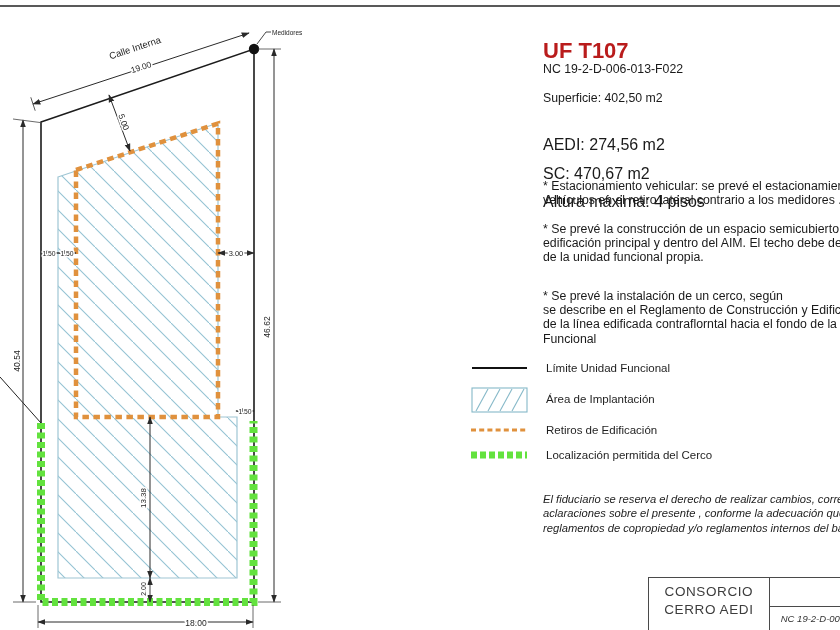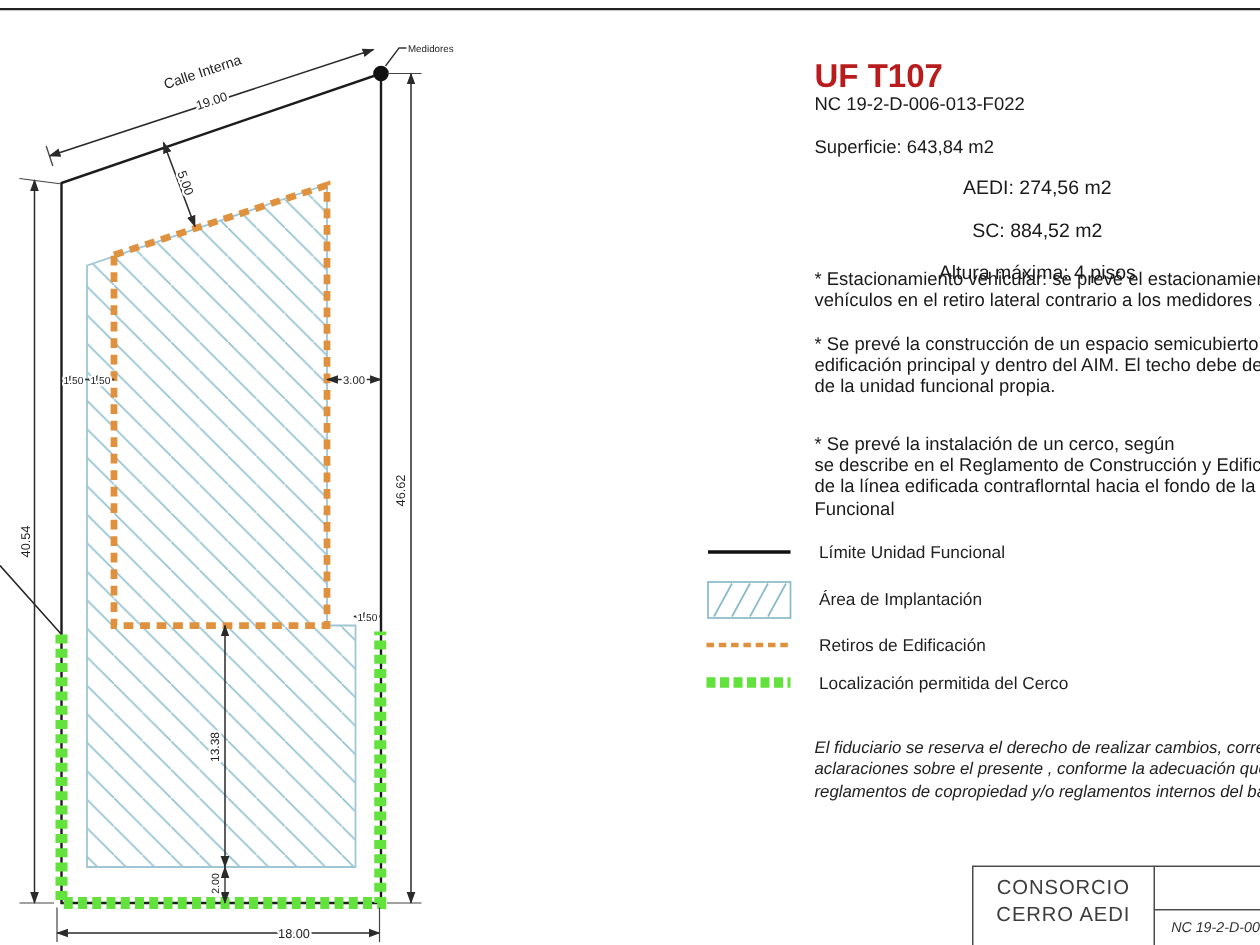"Superficie: 643,84 m2" div.panel { text: 643,84 -> 402,50 }
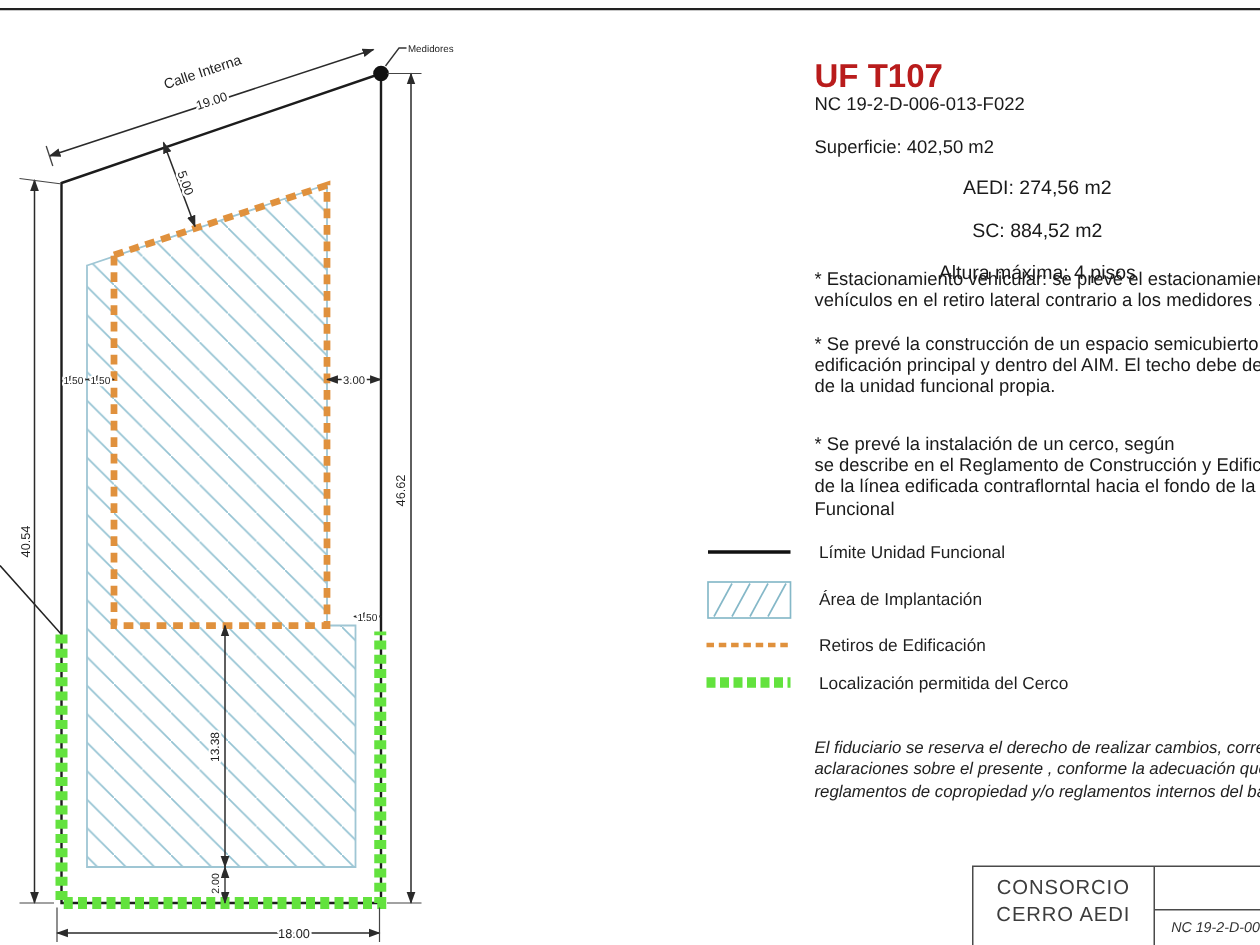"AEDI: 274,56 m2" #uf-block2 { font-size: 13px -> 16px; text-align: center -> none; top: 118px -> 138px }
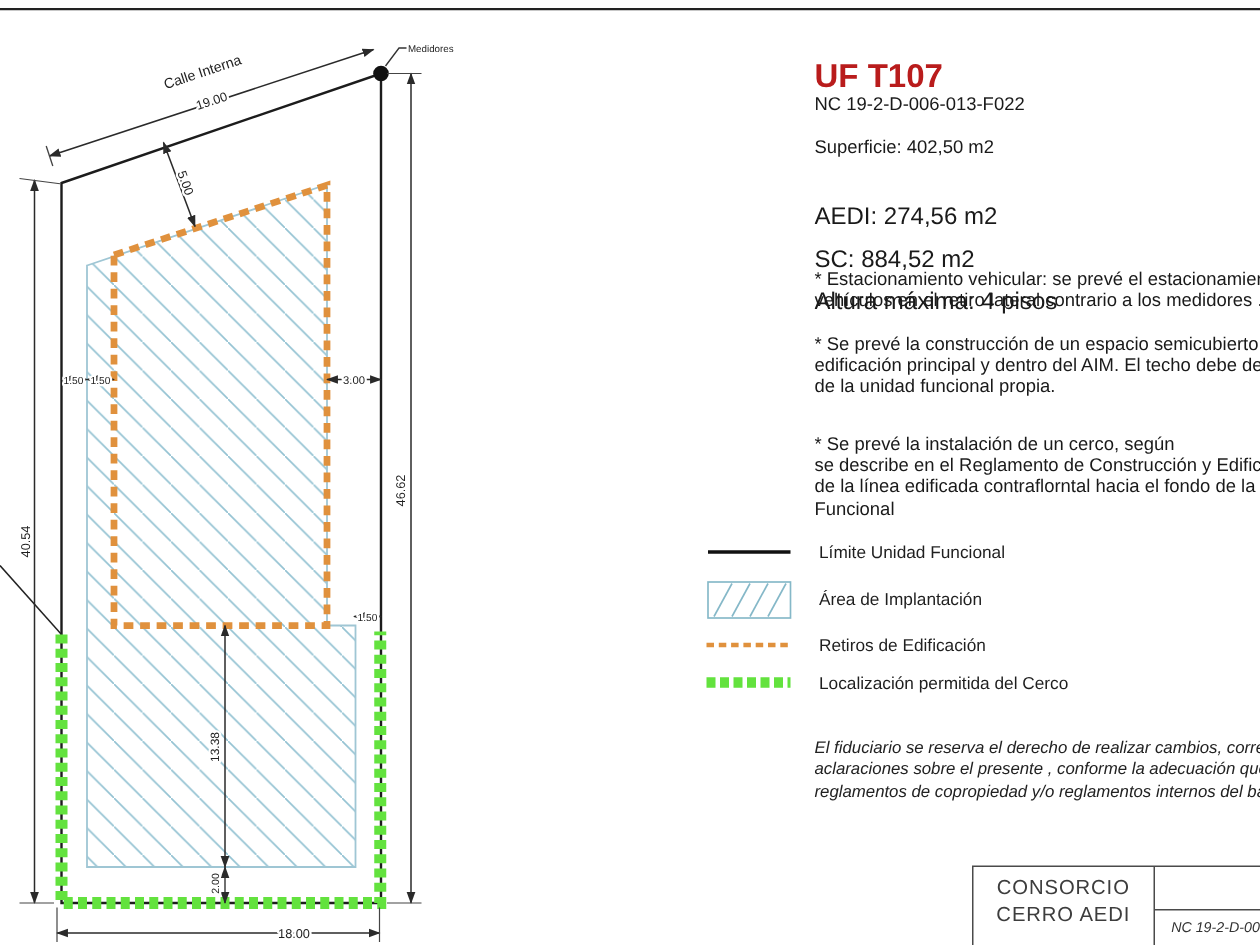"SC: 884,52 m2" span { text: 884,52 -> 470,67 }
